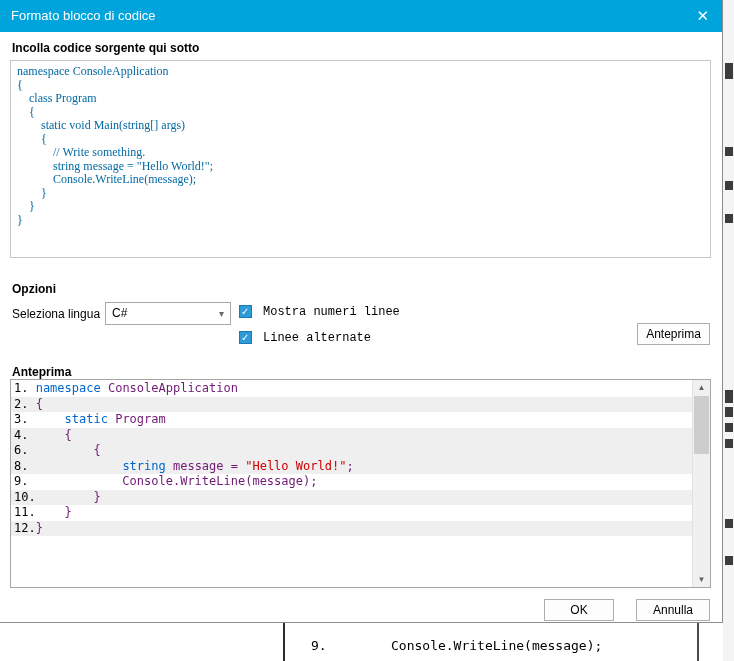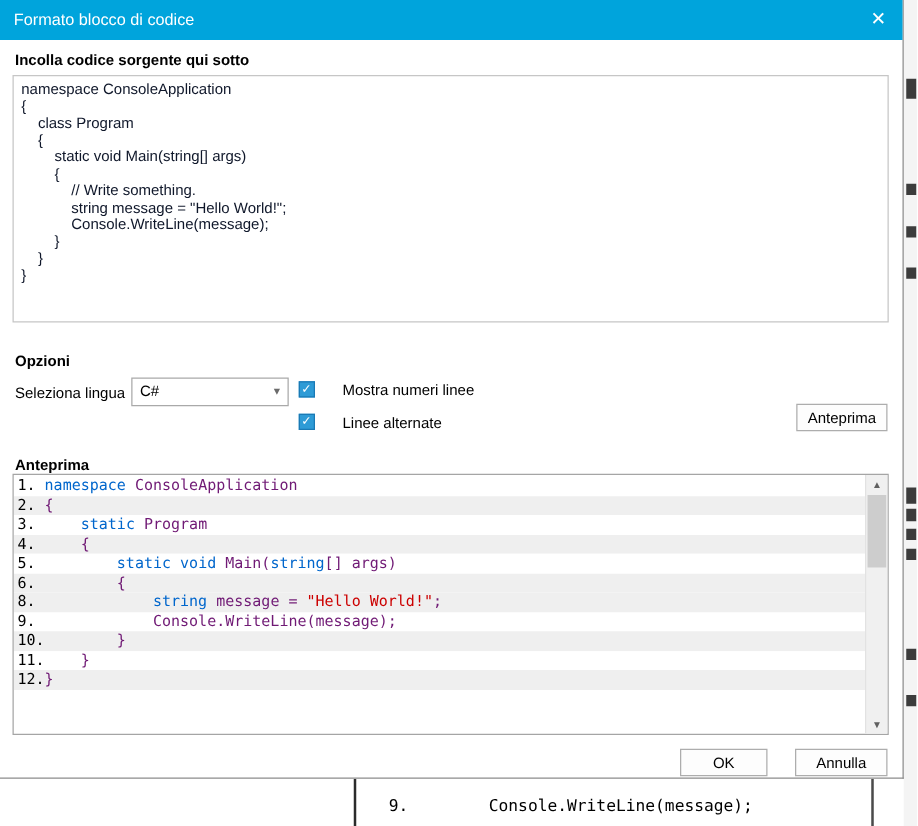"namespace ConsoleApplication" .source-area { color: #0f172a -> #0369a1; font-family: Liberation Sans, sans-serif -> Liberation Serif, serif }
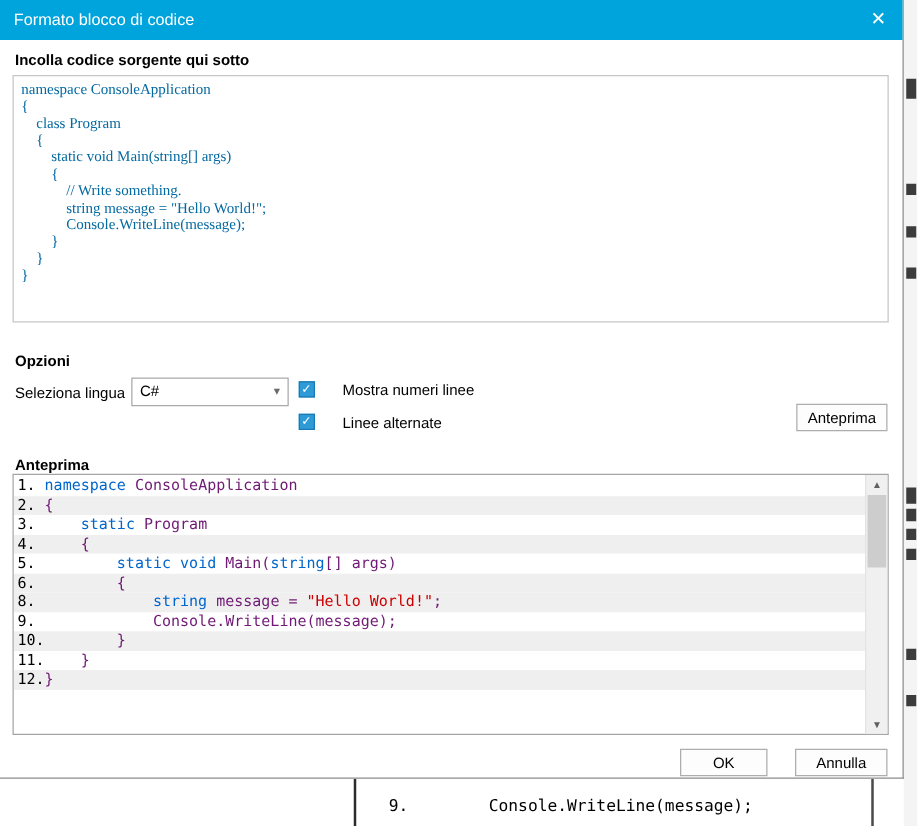"Mostra numeri linee" .cb-label { font-family: none -> Liberation Mono, monospace; left: 35px -> 24px }
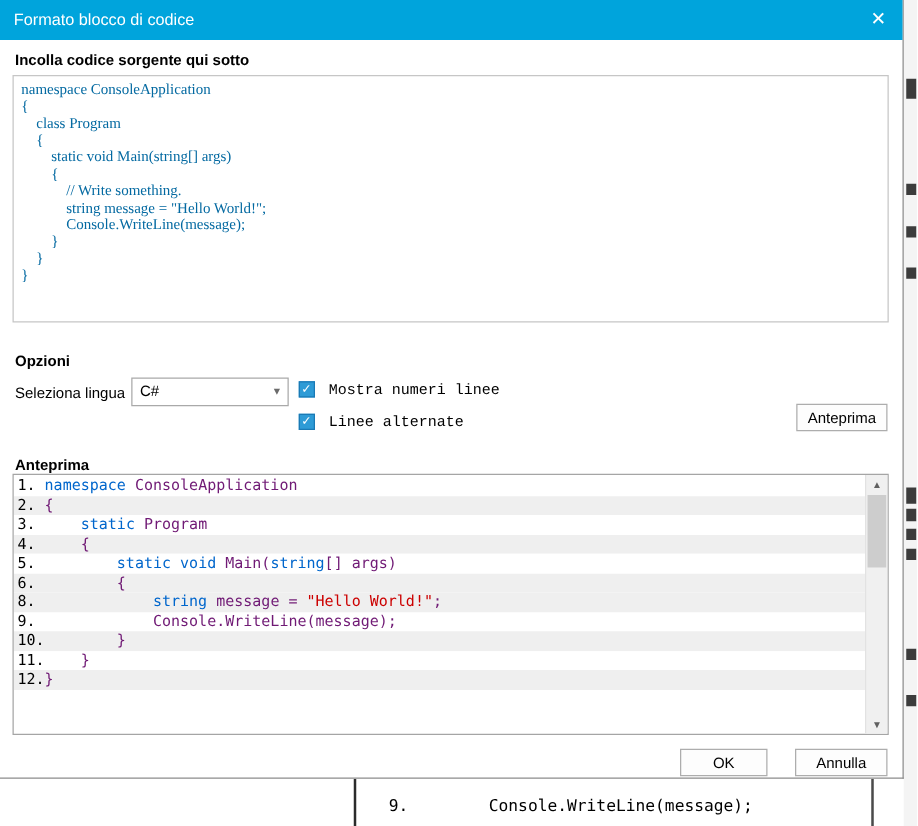"5. static void Main(string[] args)" div.pv-line { html: <div><span>5.</span><span> </span><span>static</span><span> </span><span>void</span><span> Main(</span><span>string</span><span>[] args)</span></div> -> none }
